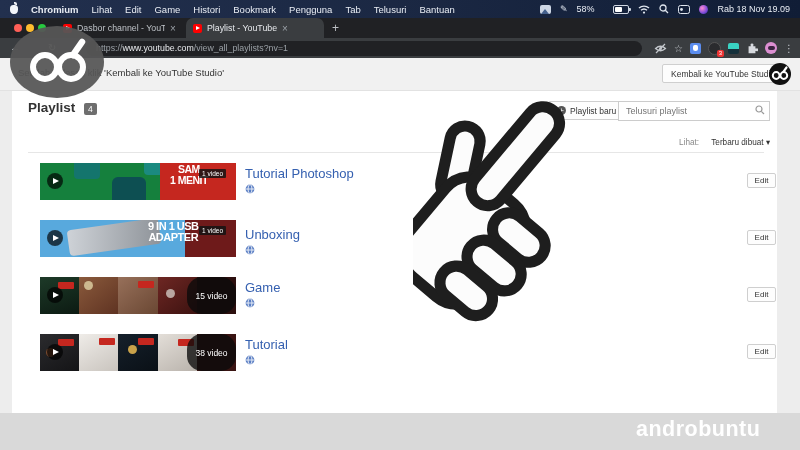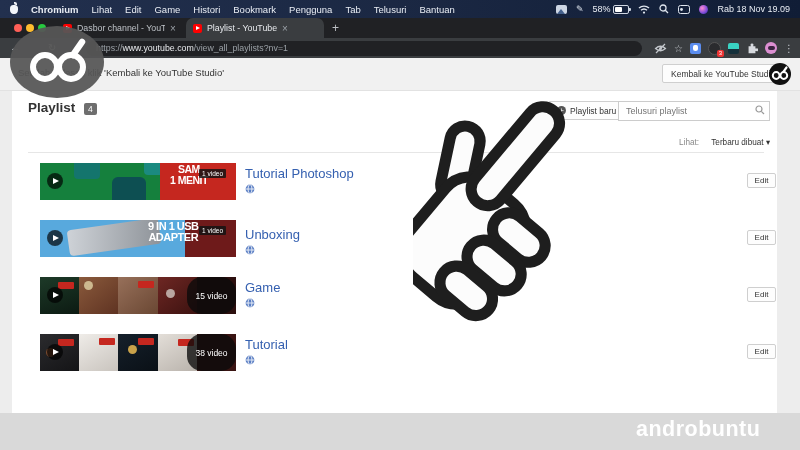"58%" .batt { gap: 3px -> 19px }
